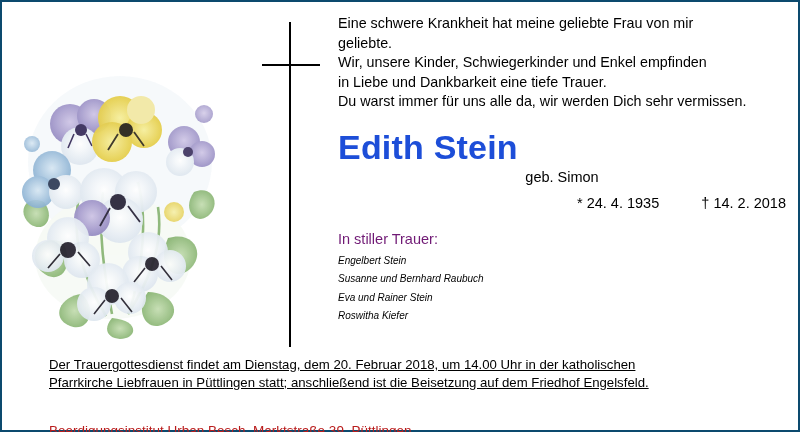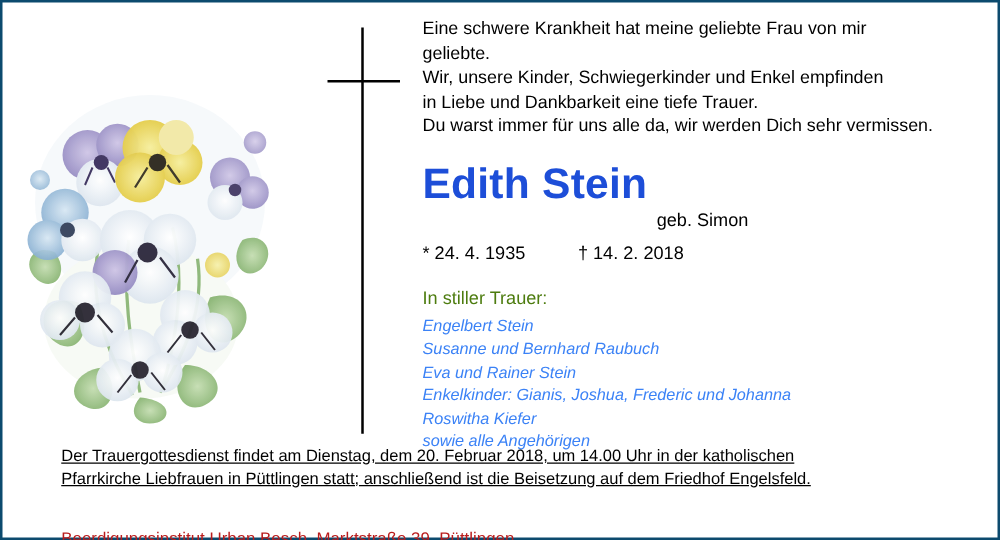"* 24. 4. 1935 †" .dates { text-align: none -> right }
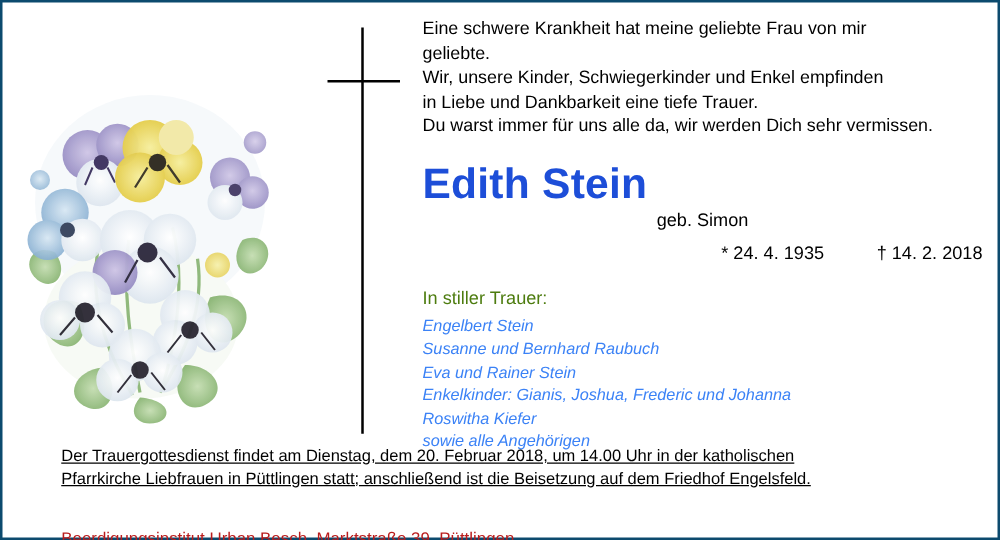"In stiller Trauer:" .mourners-title { color: #4d7c0f -> #701a75 }
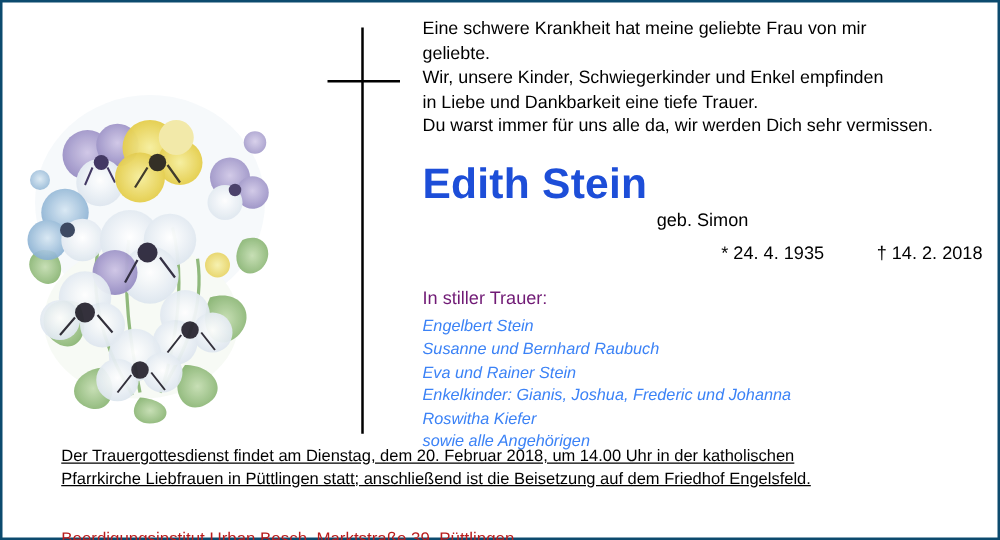"Engelbert Stein" .mourner { color: #3b82f6 -> #000000; font-size: 13px -> 10px }
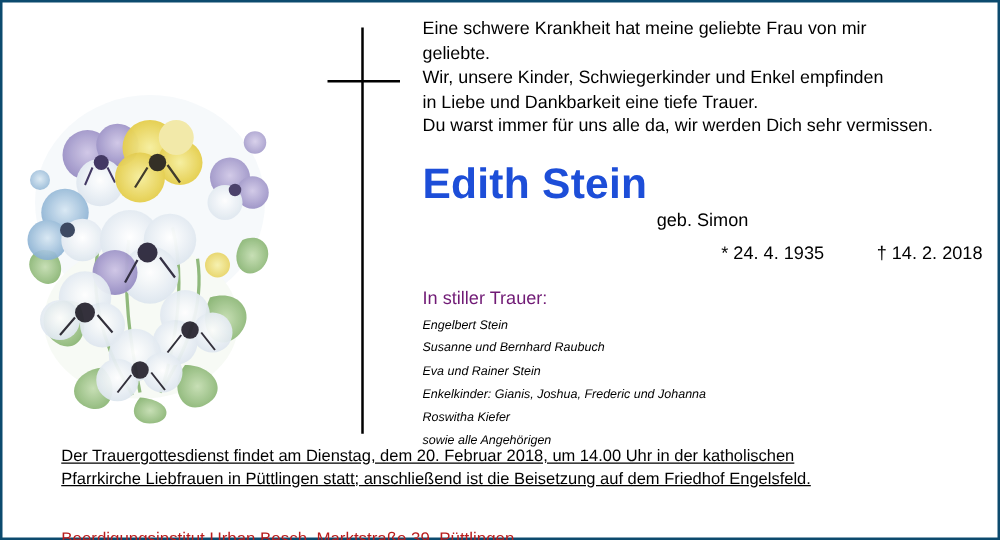"Enkelkinder: Gianis, Joshua, Frederic" div.mourner { html: <div>Enkelkinder: Gianis, Joshua, Frederic und Johanna</div> -> none }
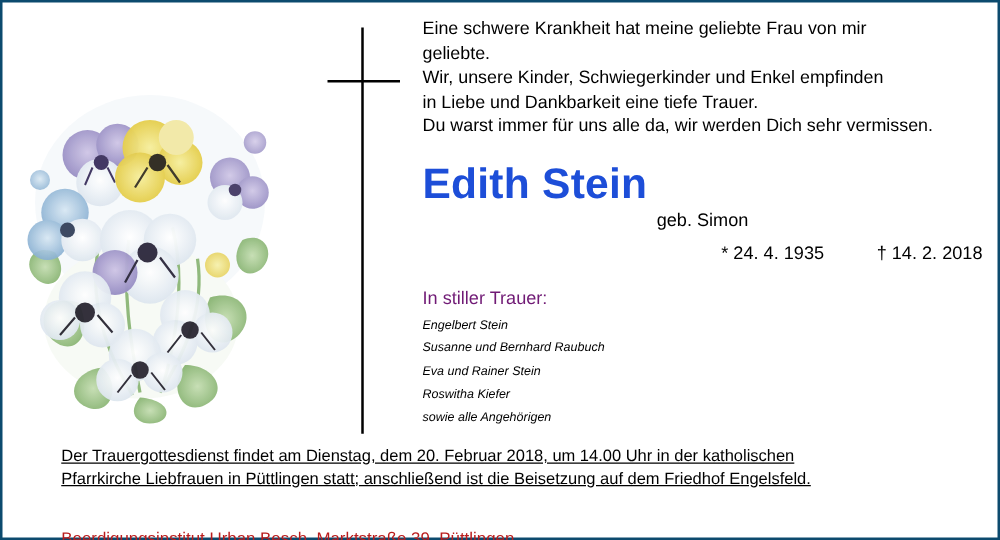"sowie alle Angehörigen" div.mourner { html: <div>sowie alle Angehörigen</div> -> none }
